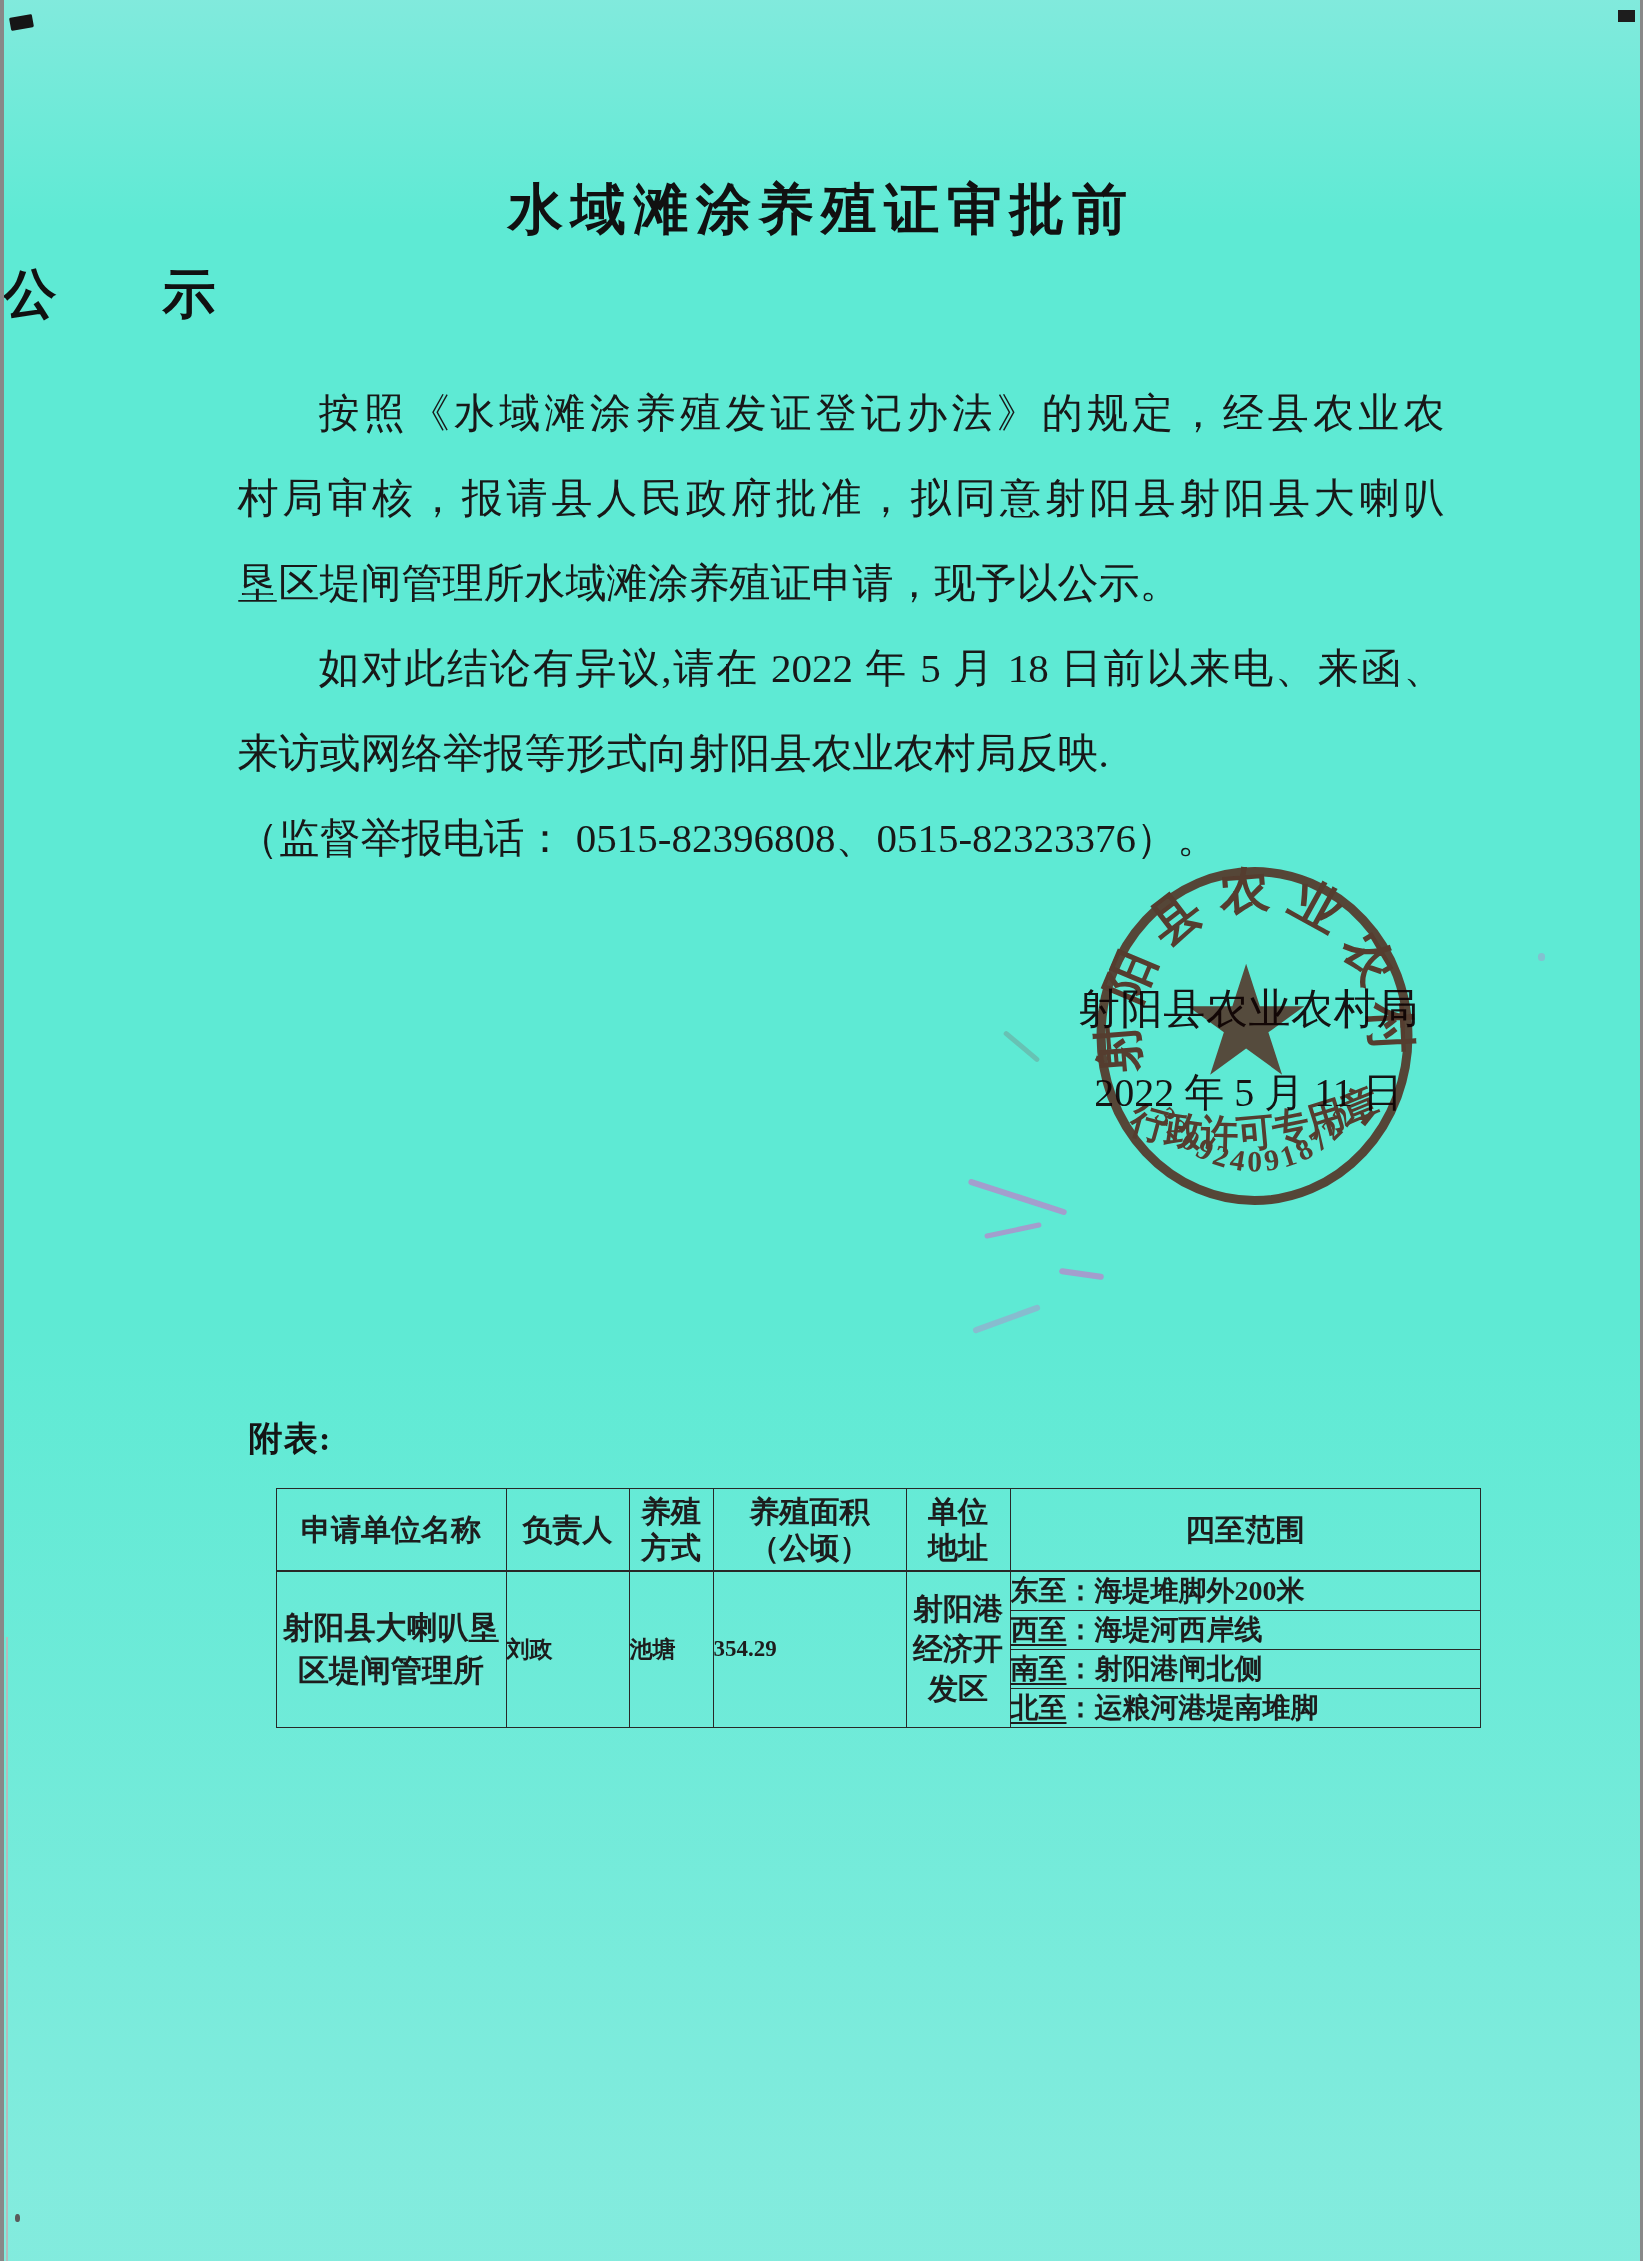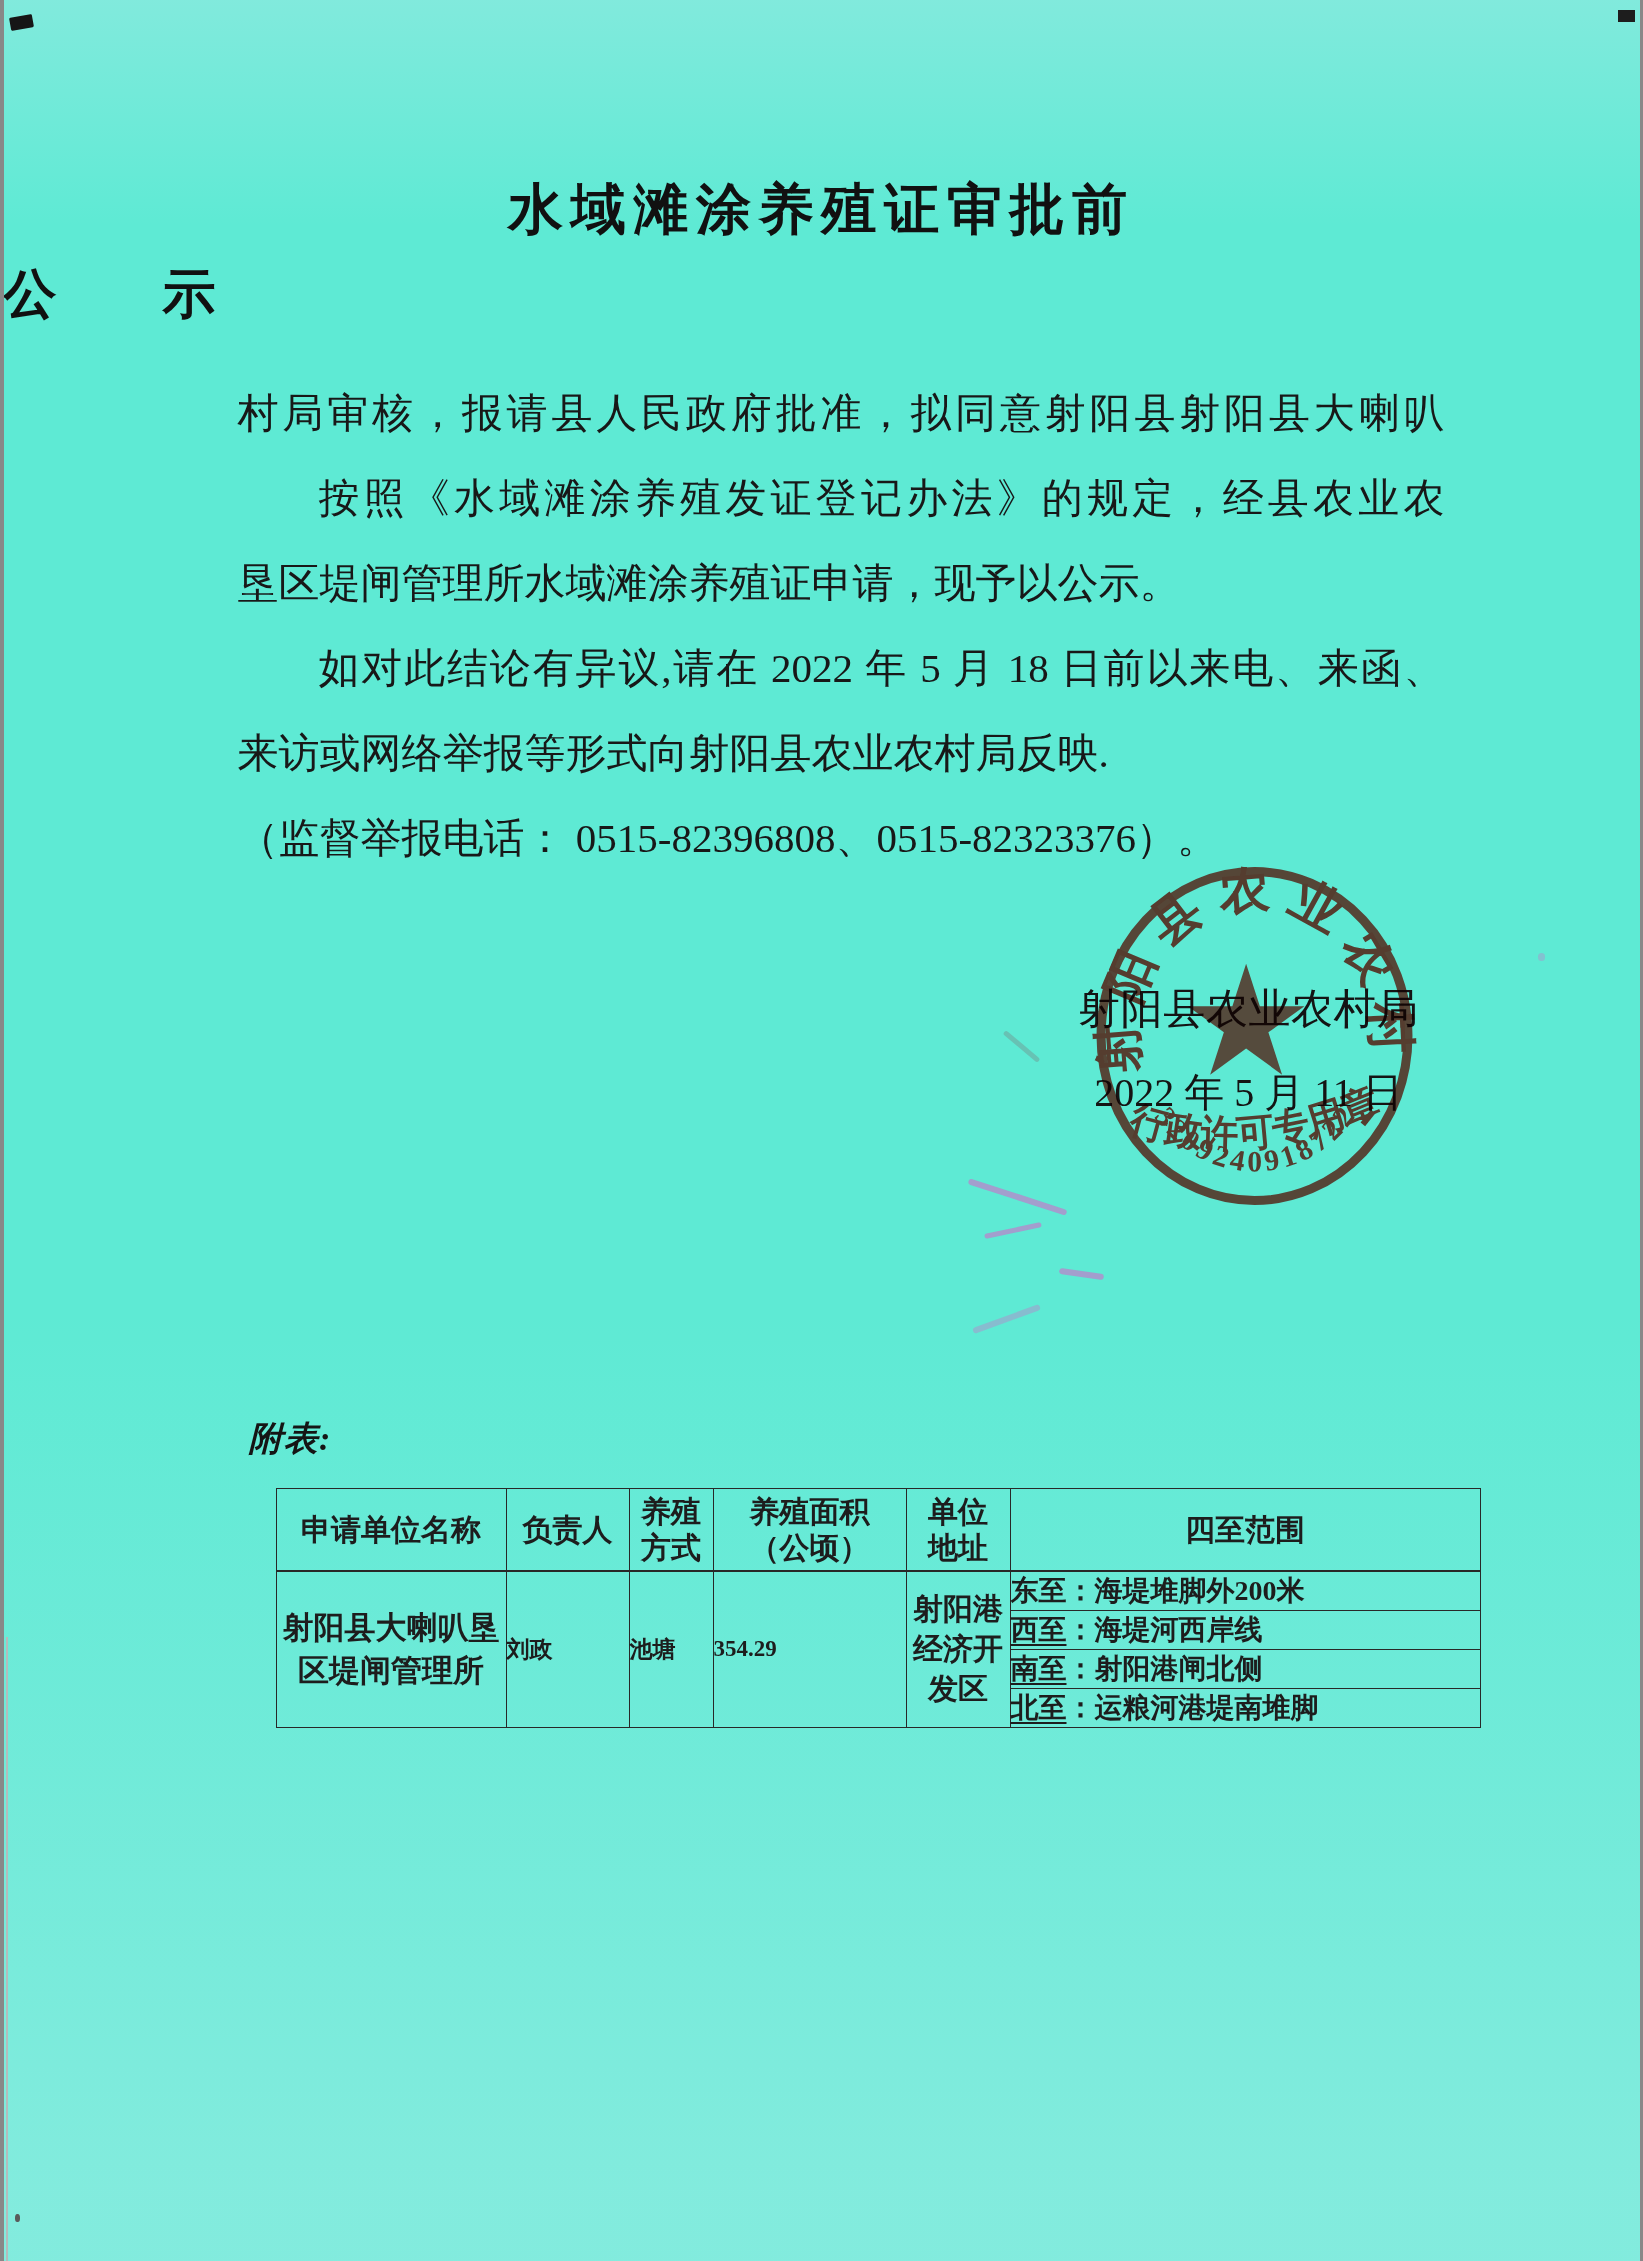"村局审核，报请县人民政府批准，拟同意射阳县射阳县大喇叭" div.bline { order: before "按照《水域滩涂养殖发证登记办法》的规定，经县农业农" -> after "按照《水域滩涂养殖发证登记办法》的规定，经县农业农" }
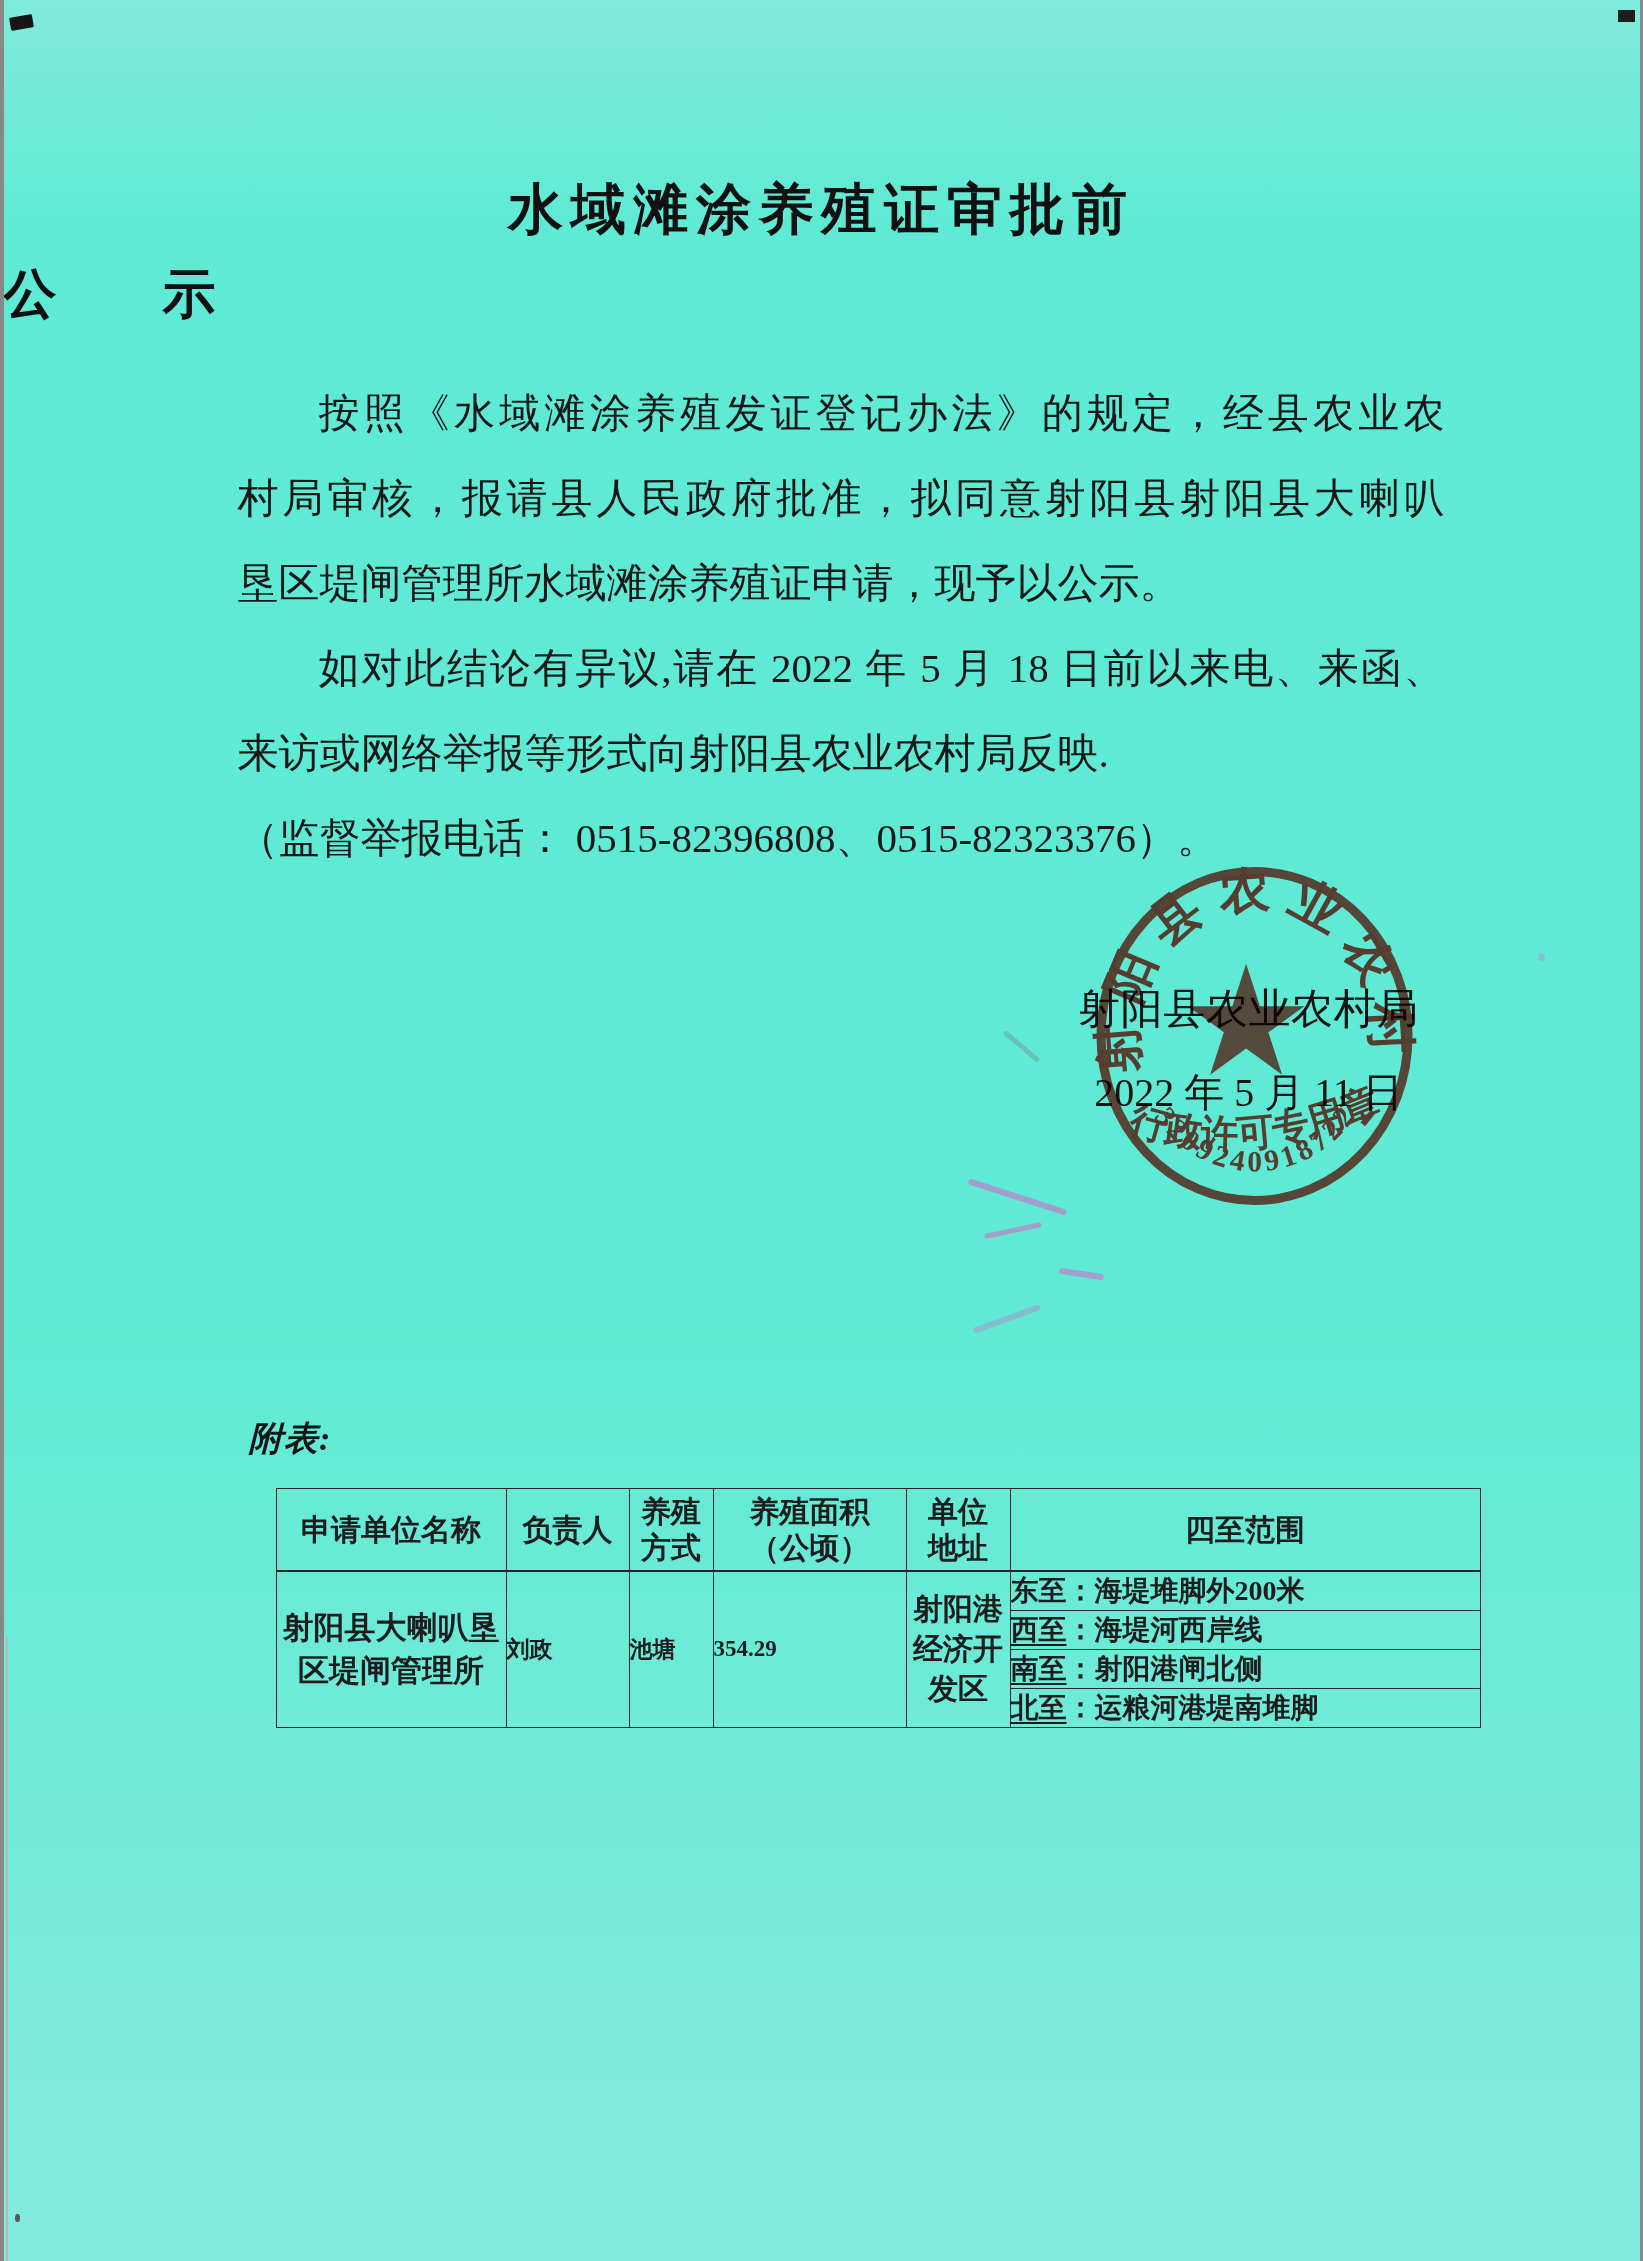"附表:" .attach { font-style: italic -> none }
